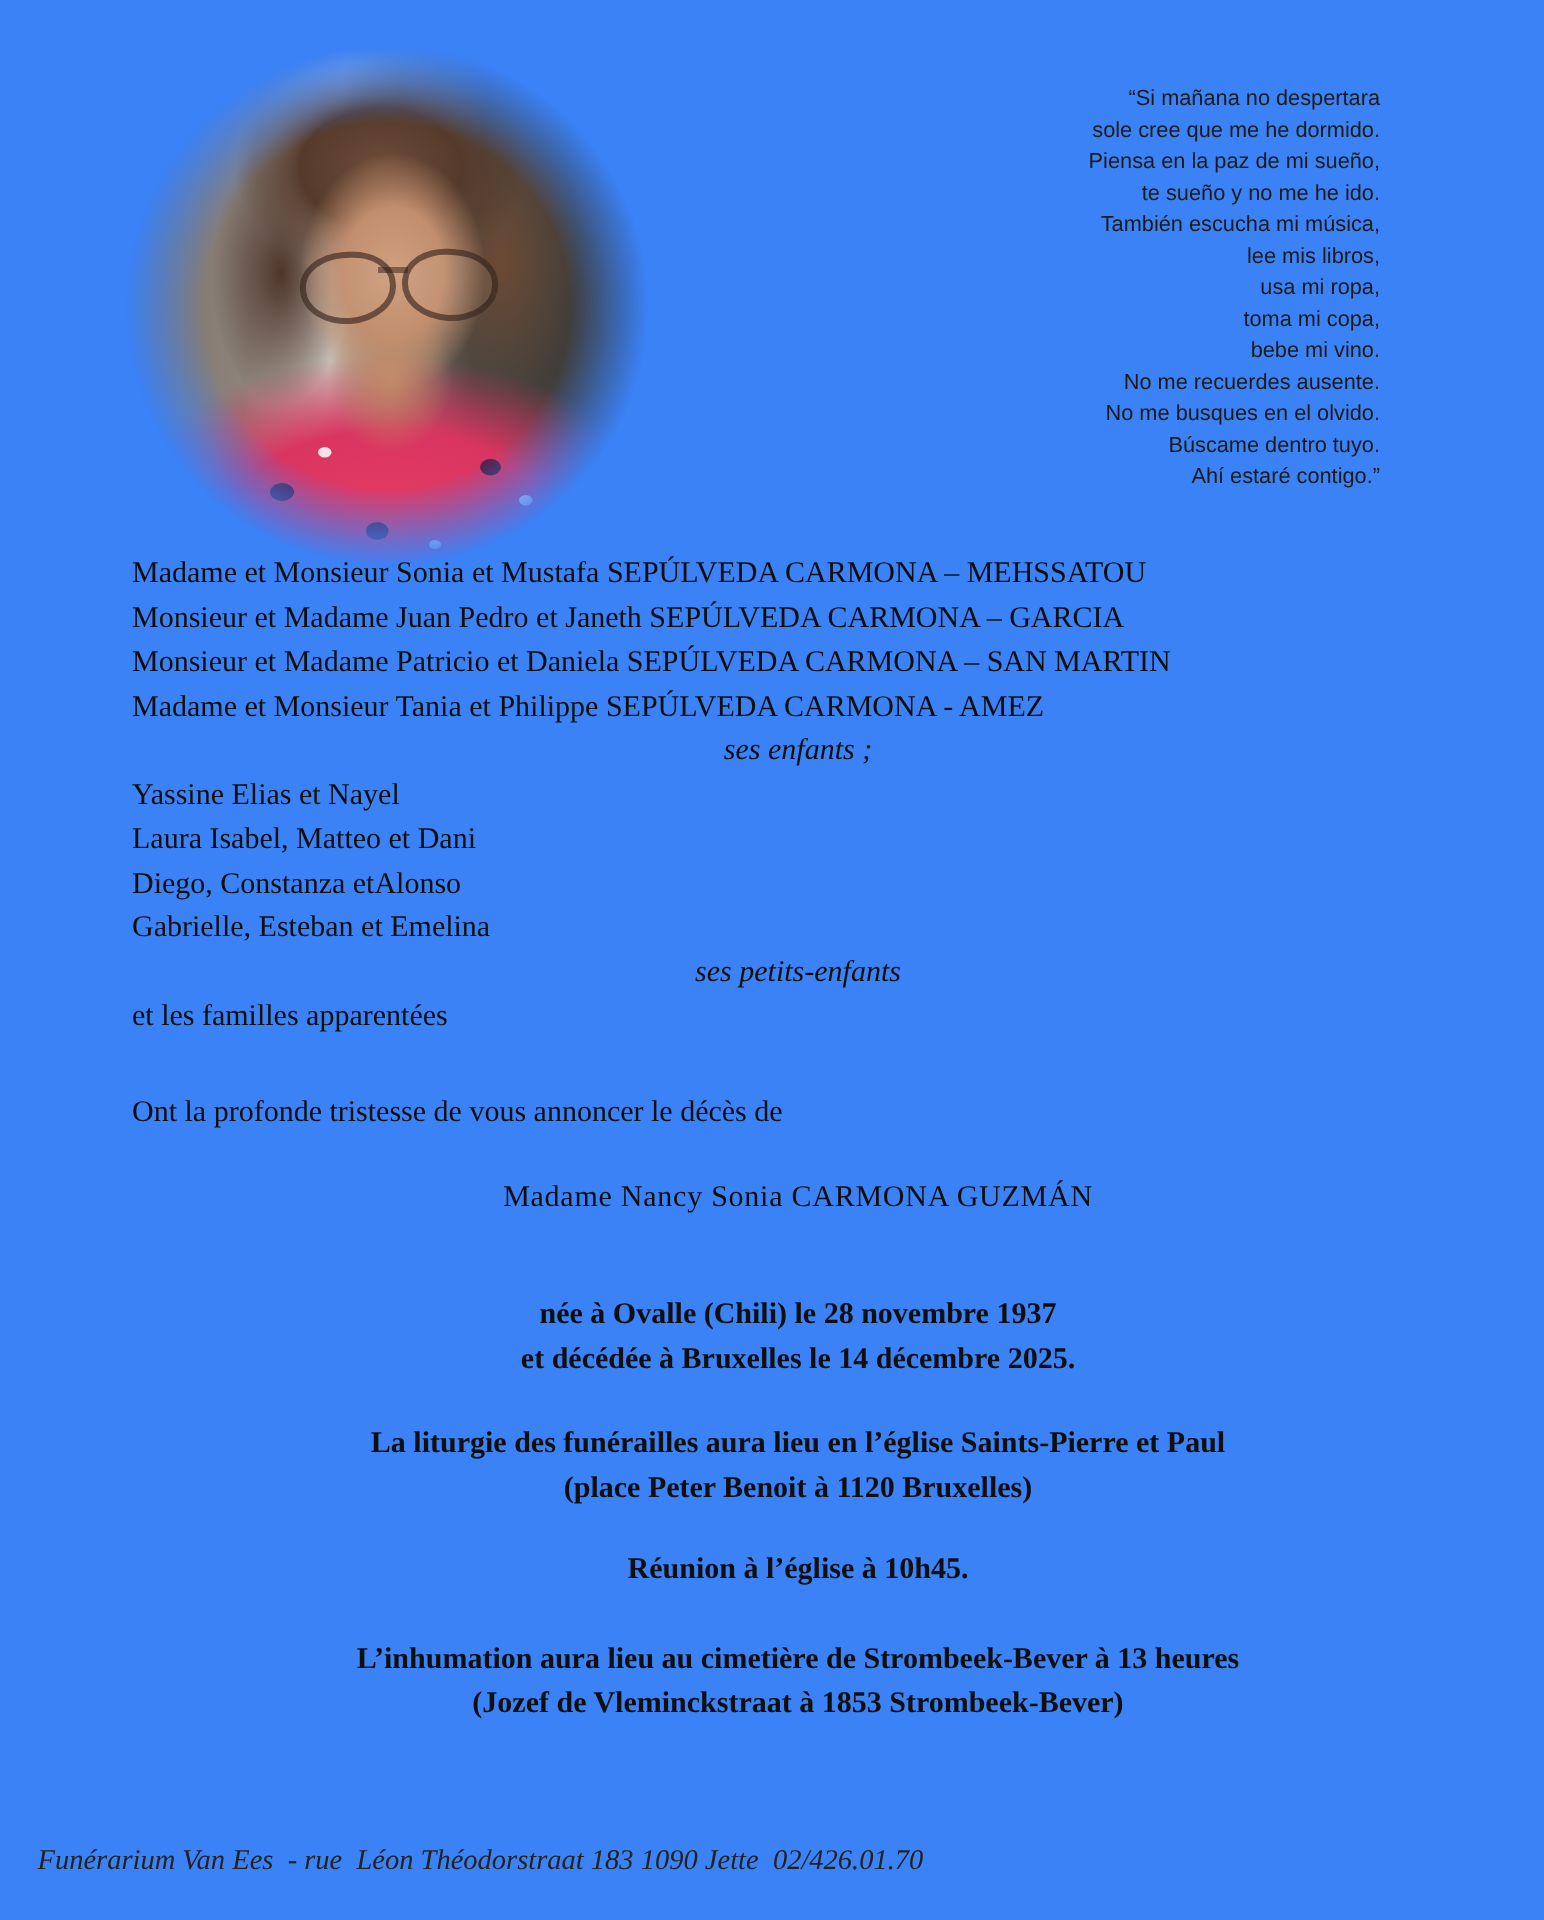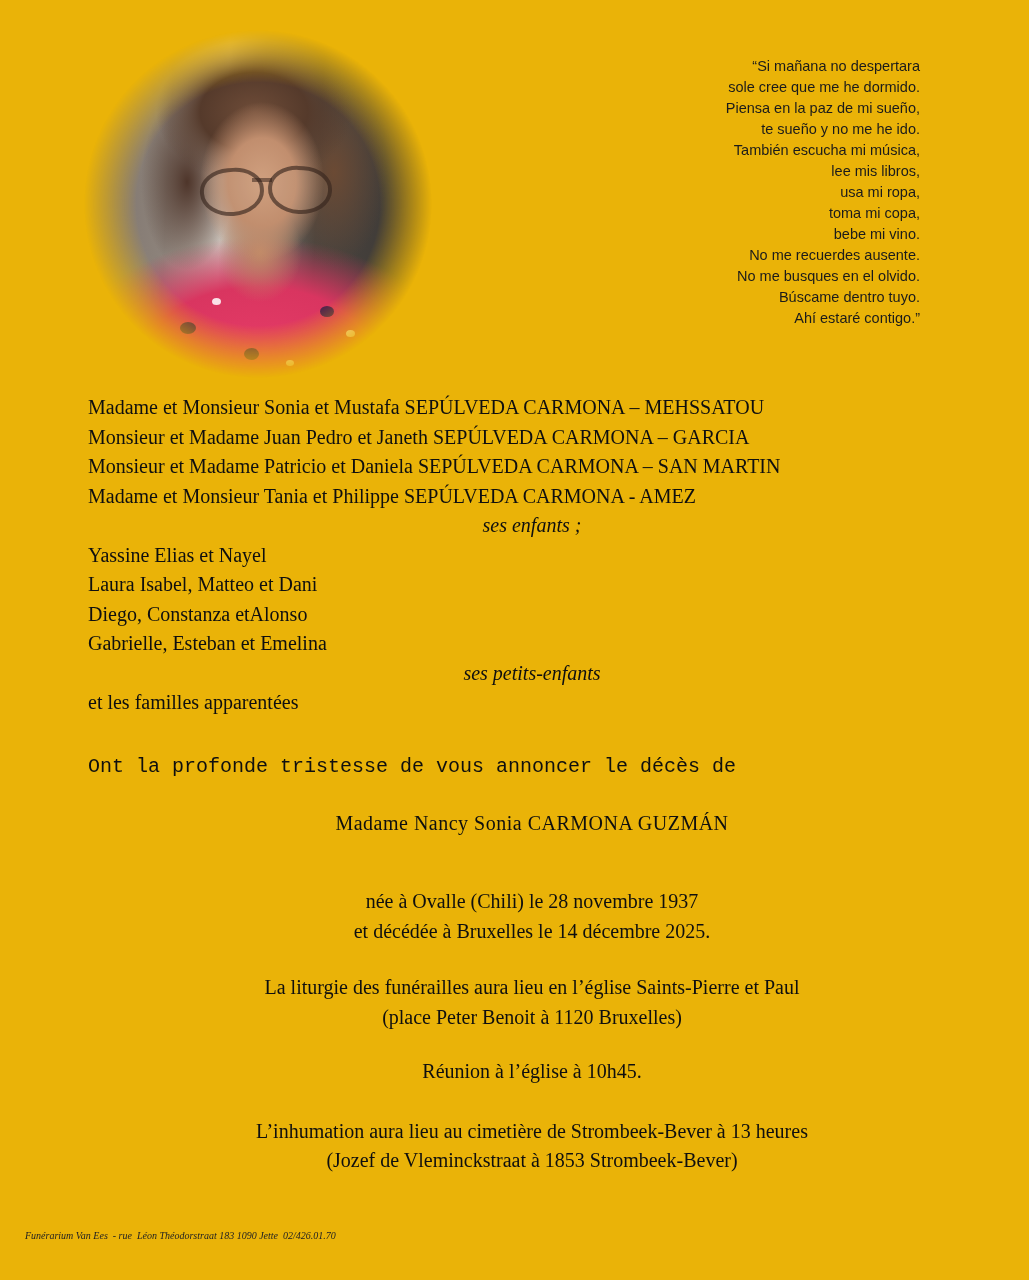"“Si mañana no despertara" .page { background: #eab308 -> #3b82f6 }
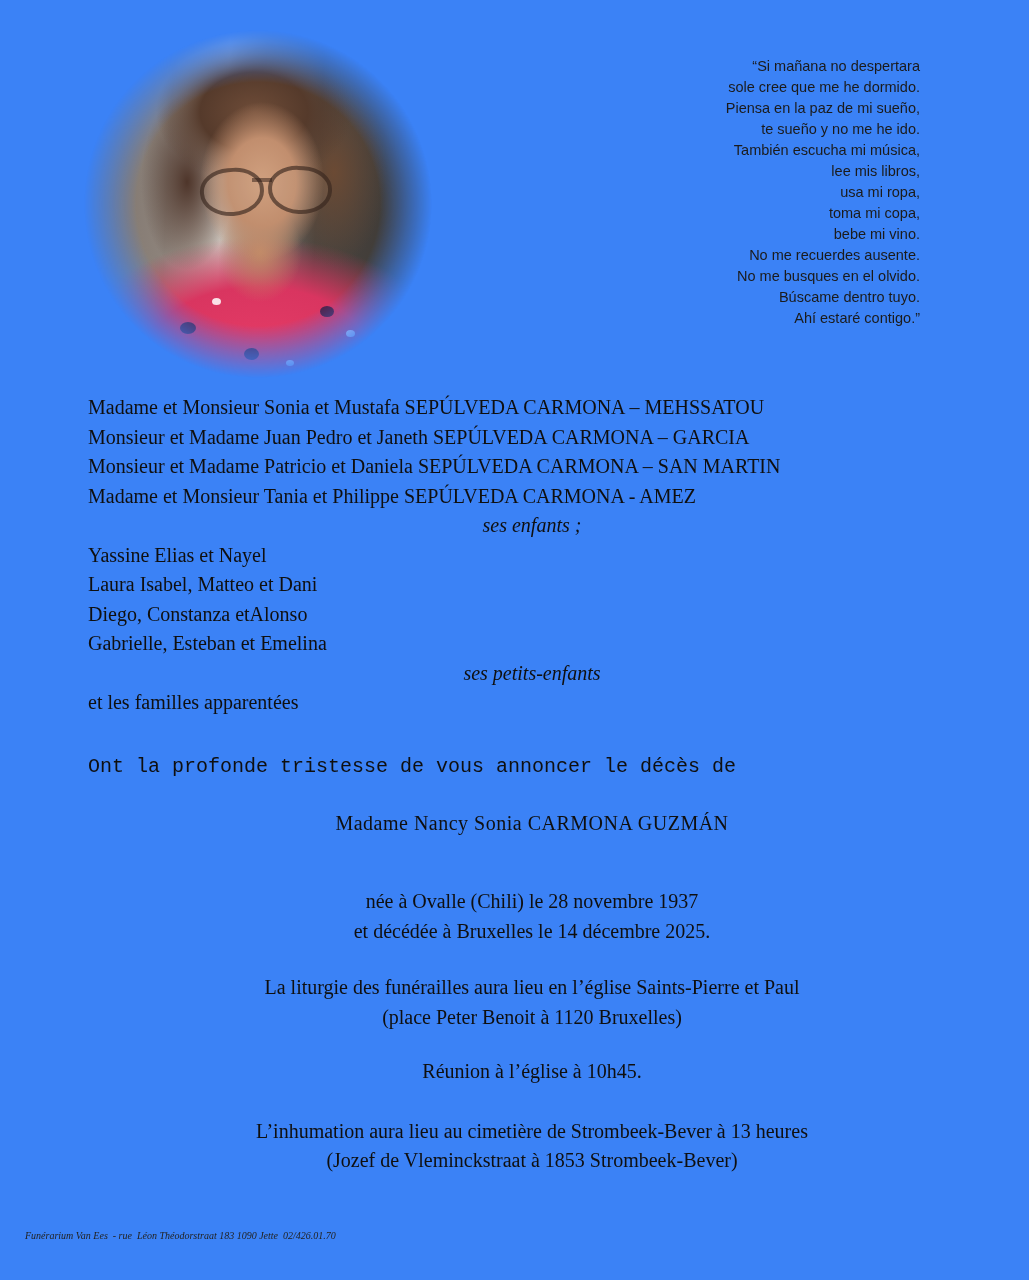"Madame et Monsieur Sonia et" .main { top: 393px -> 368px }
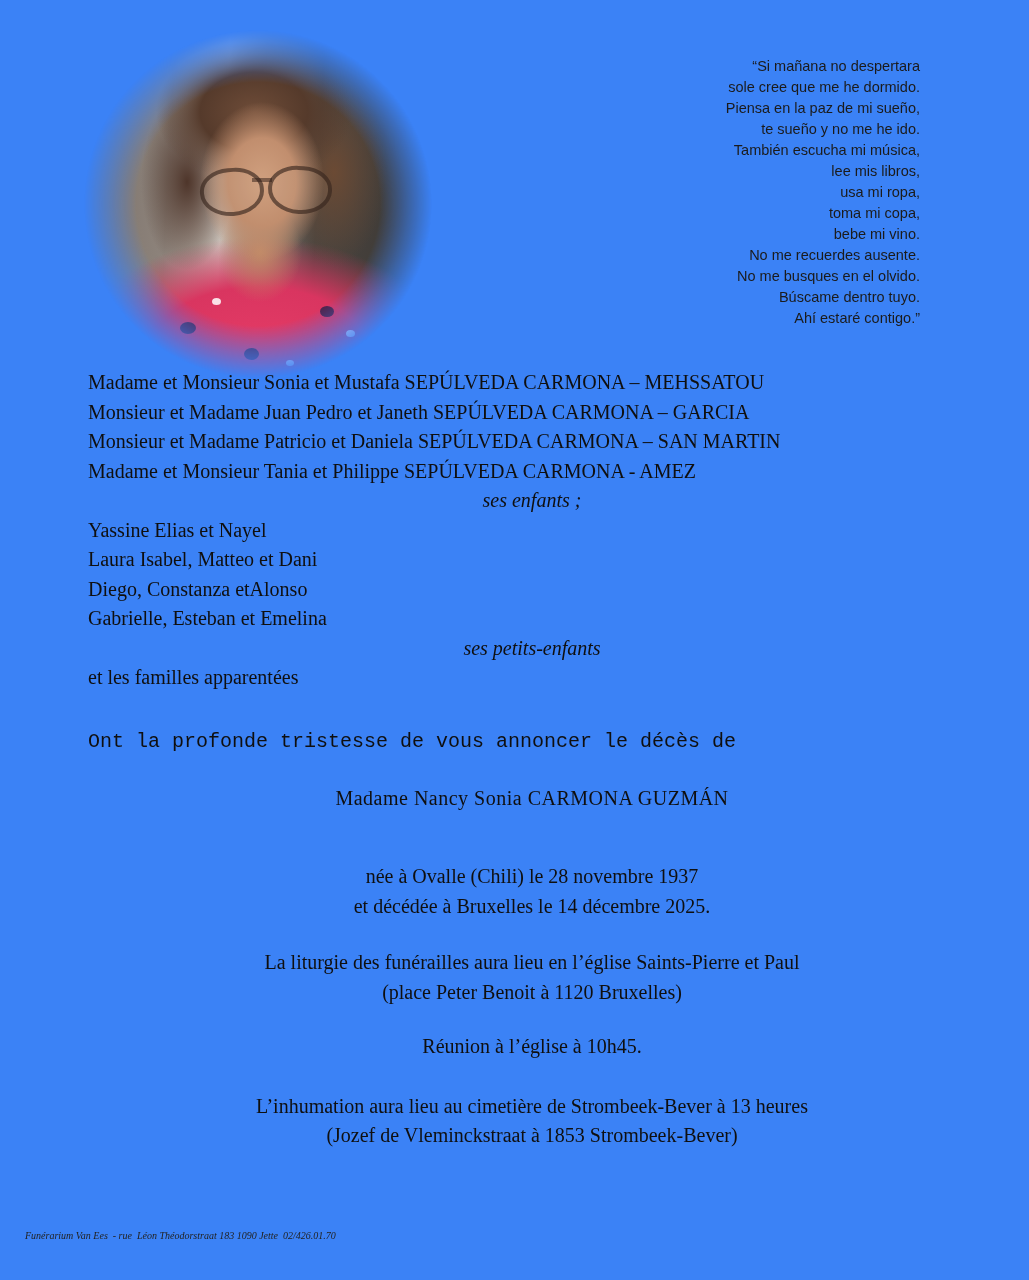"Ont la profonde tristesse de" .intro { font-family: Liberation Mono, monospace -> none }
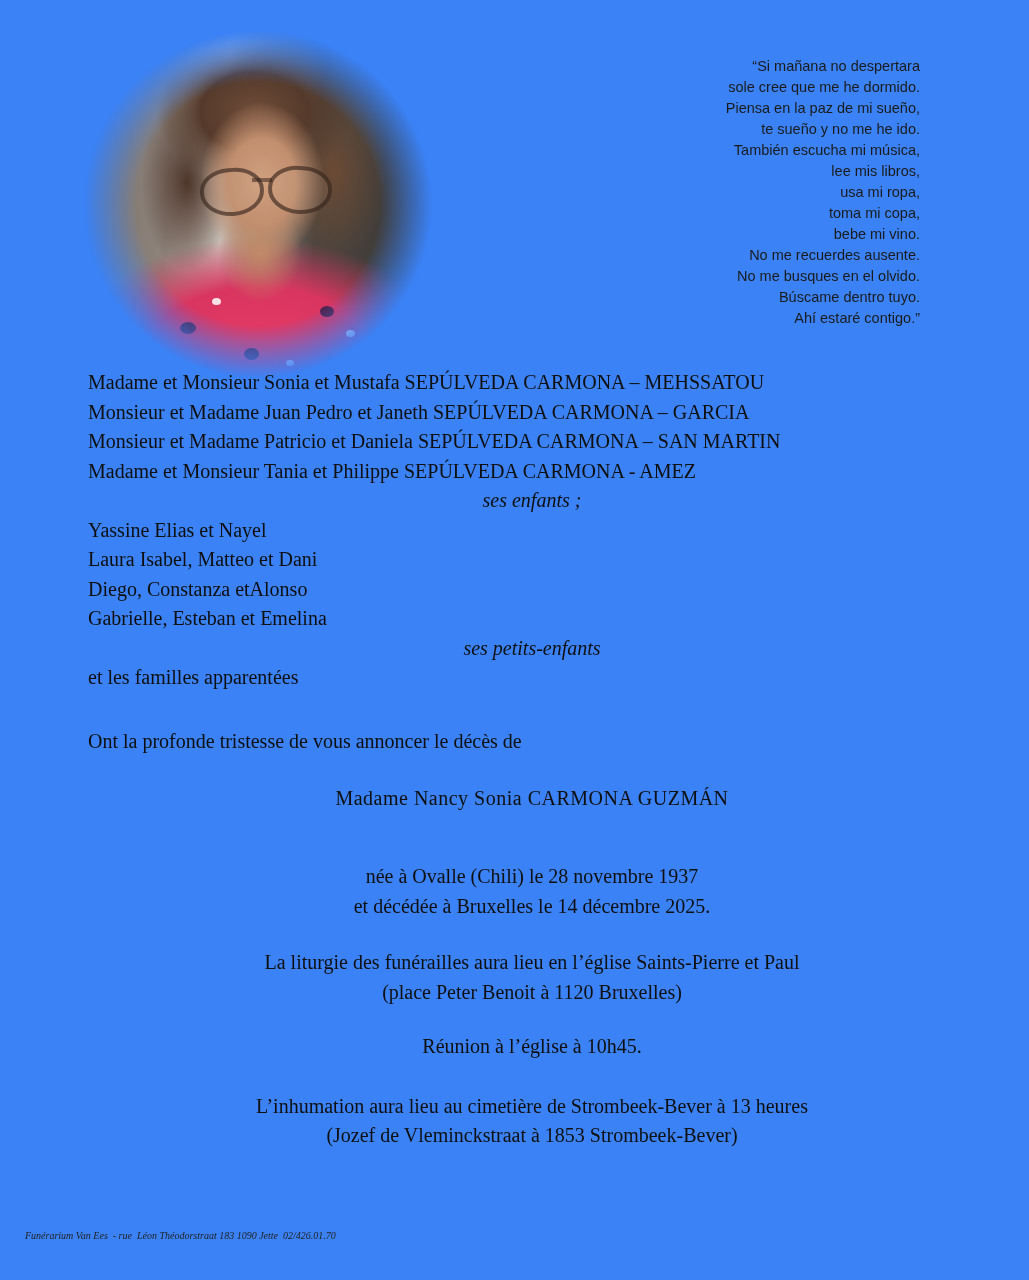"née à Ovalle (Chili) le" .center { font-weight: none -> bold }
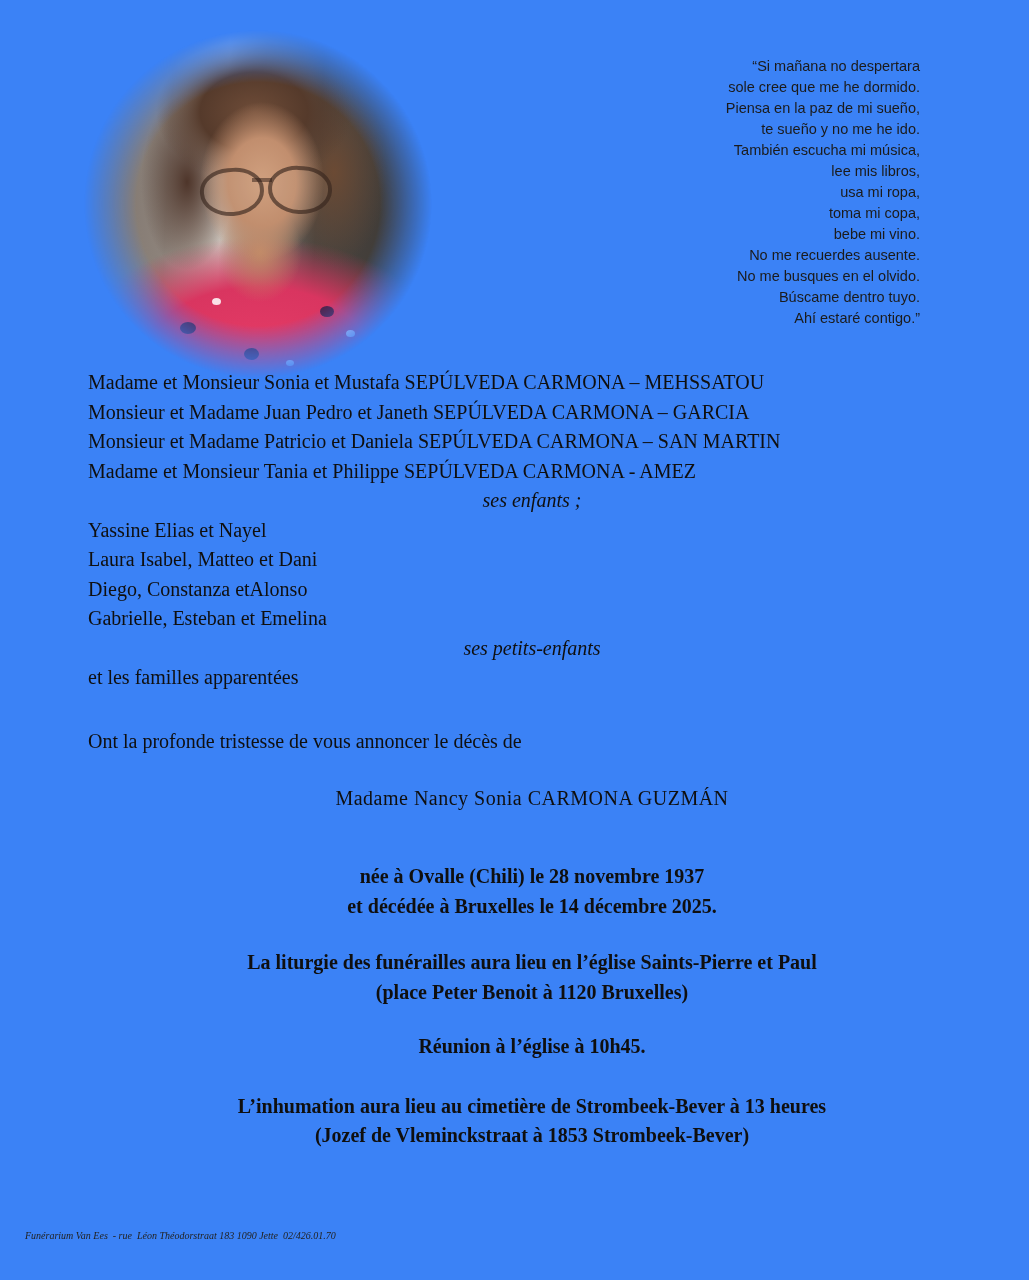"Funérarium Van Ees - rue" .footer { font-size: 10px -> 19px }
